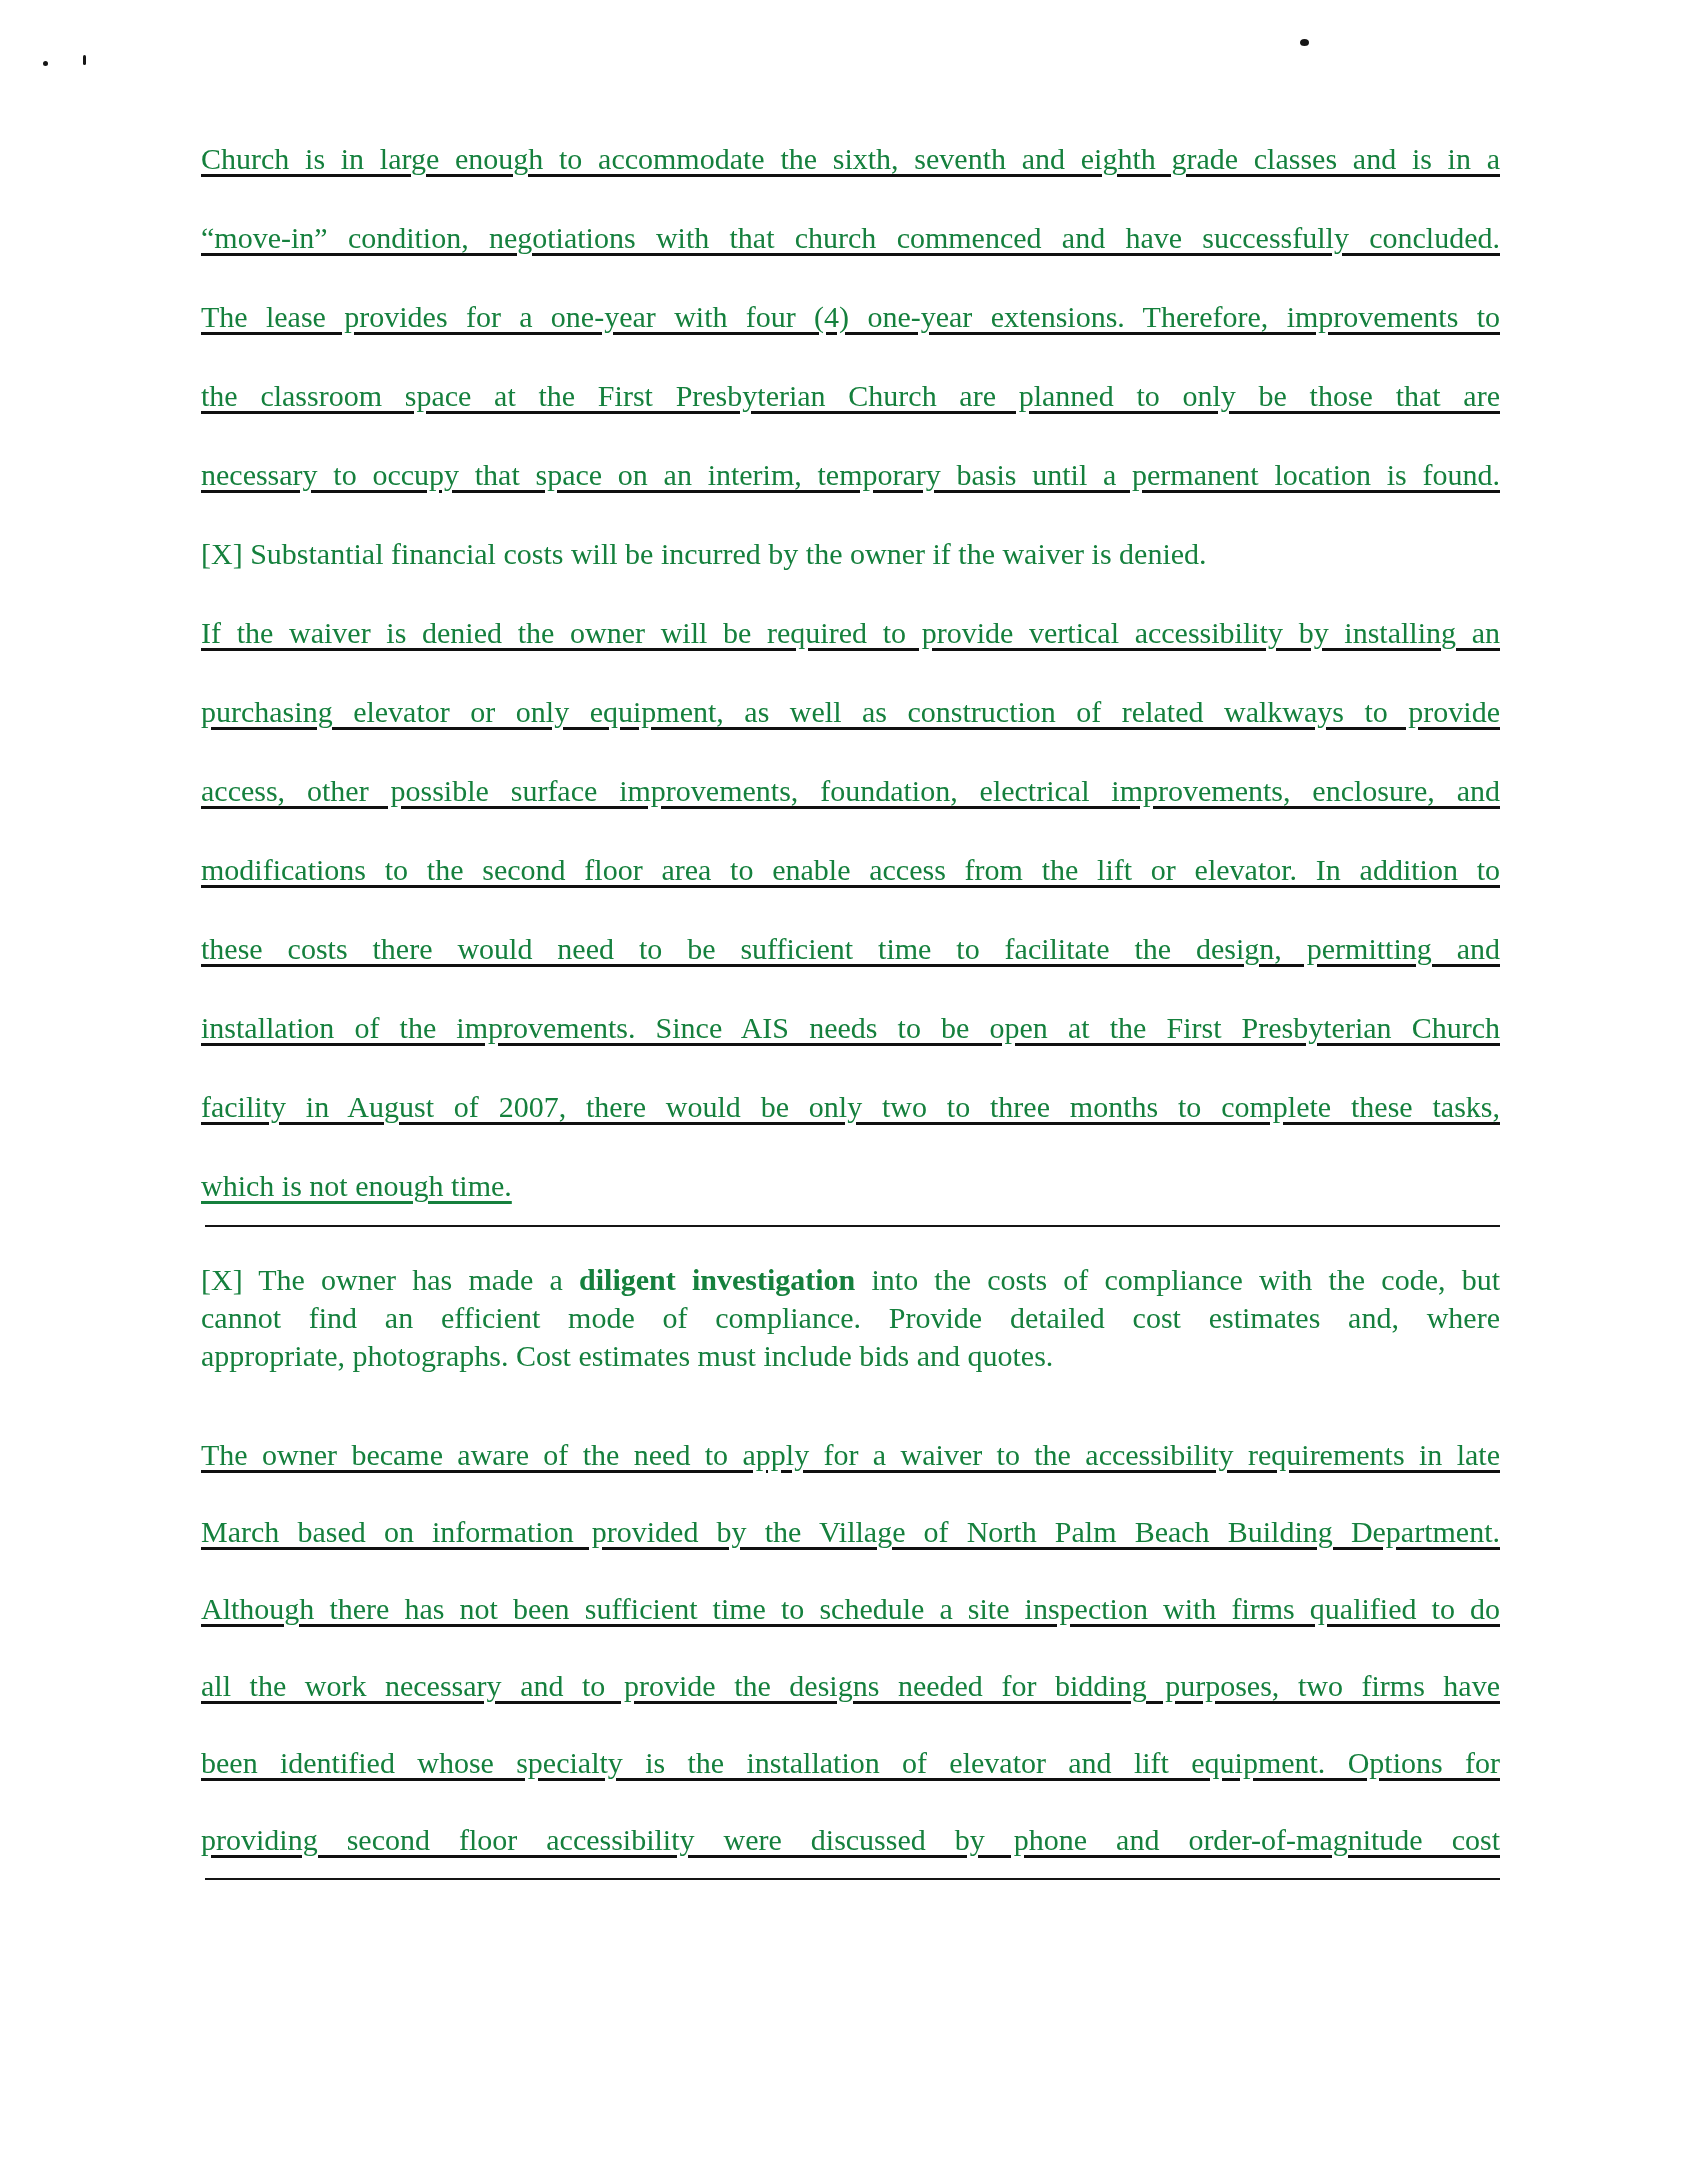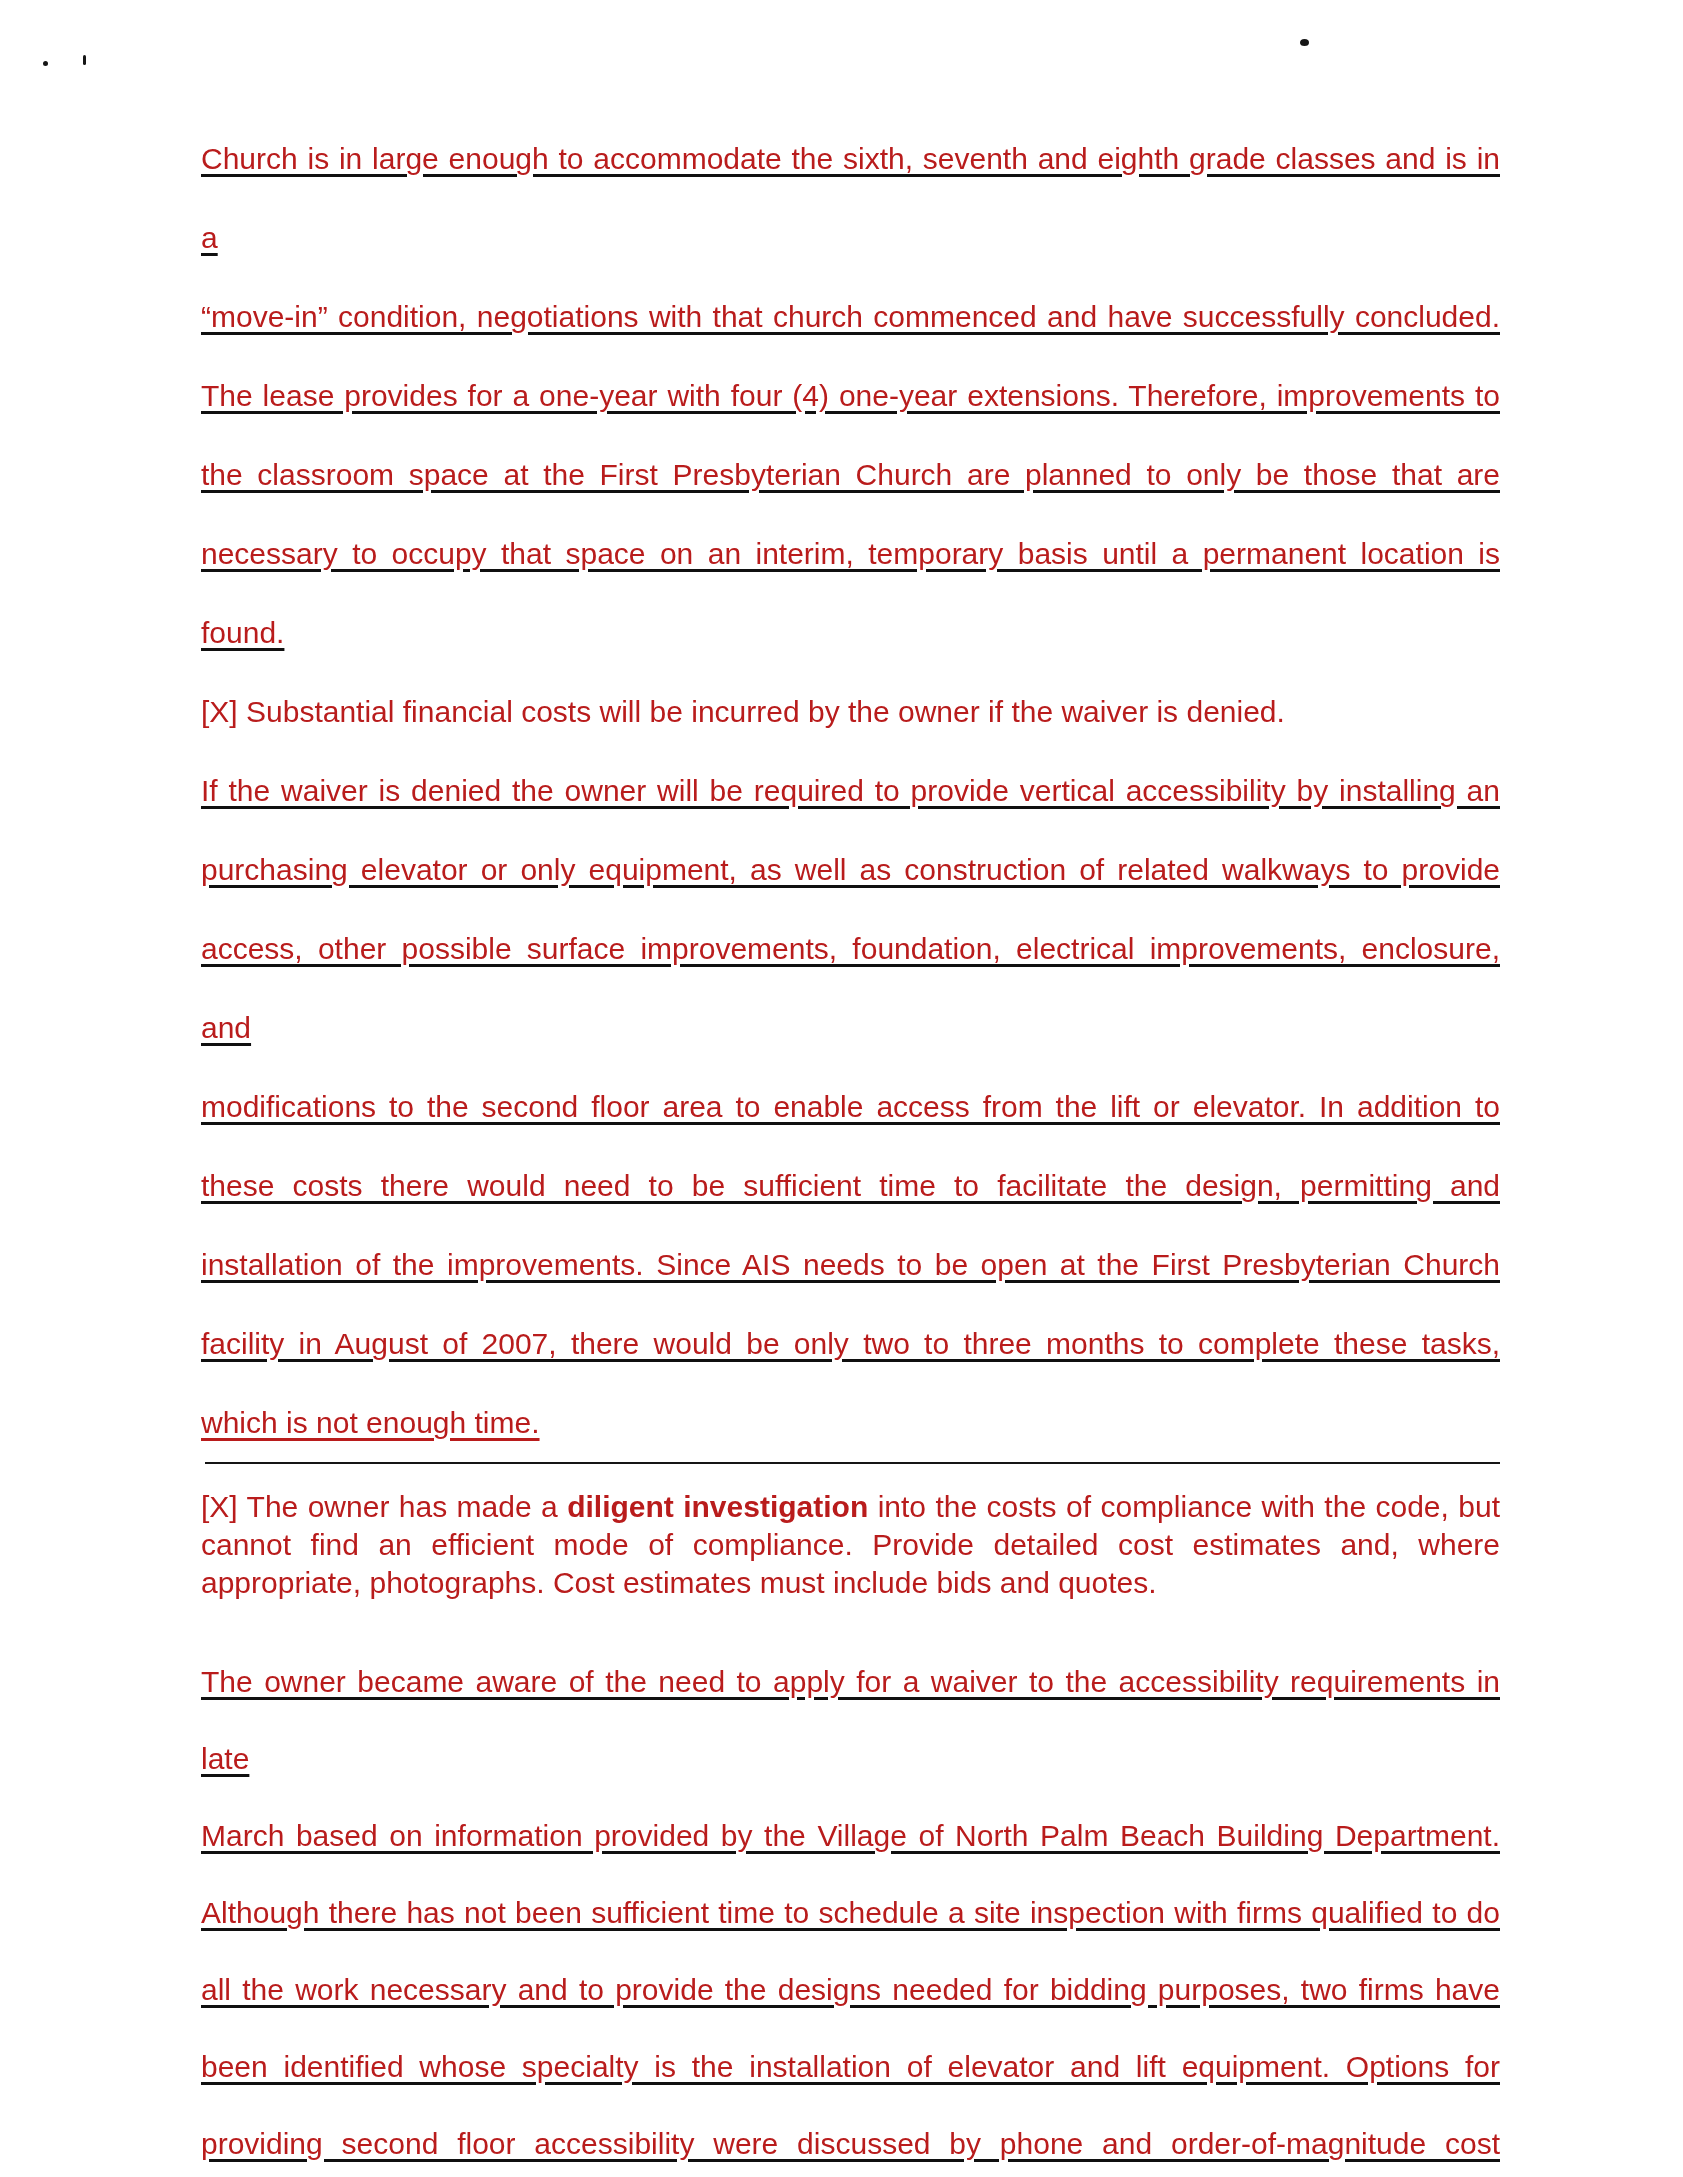"Church is in large enough" .page { color: #b91c1c -> #15803d; font-family: Liberation Sans, sans-serif -> Liberation Serif, serif }
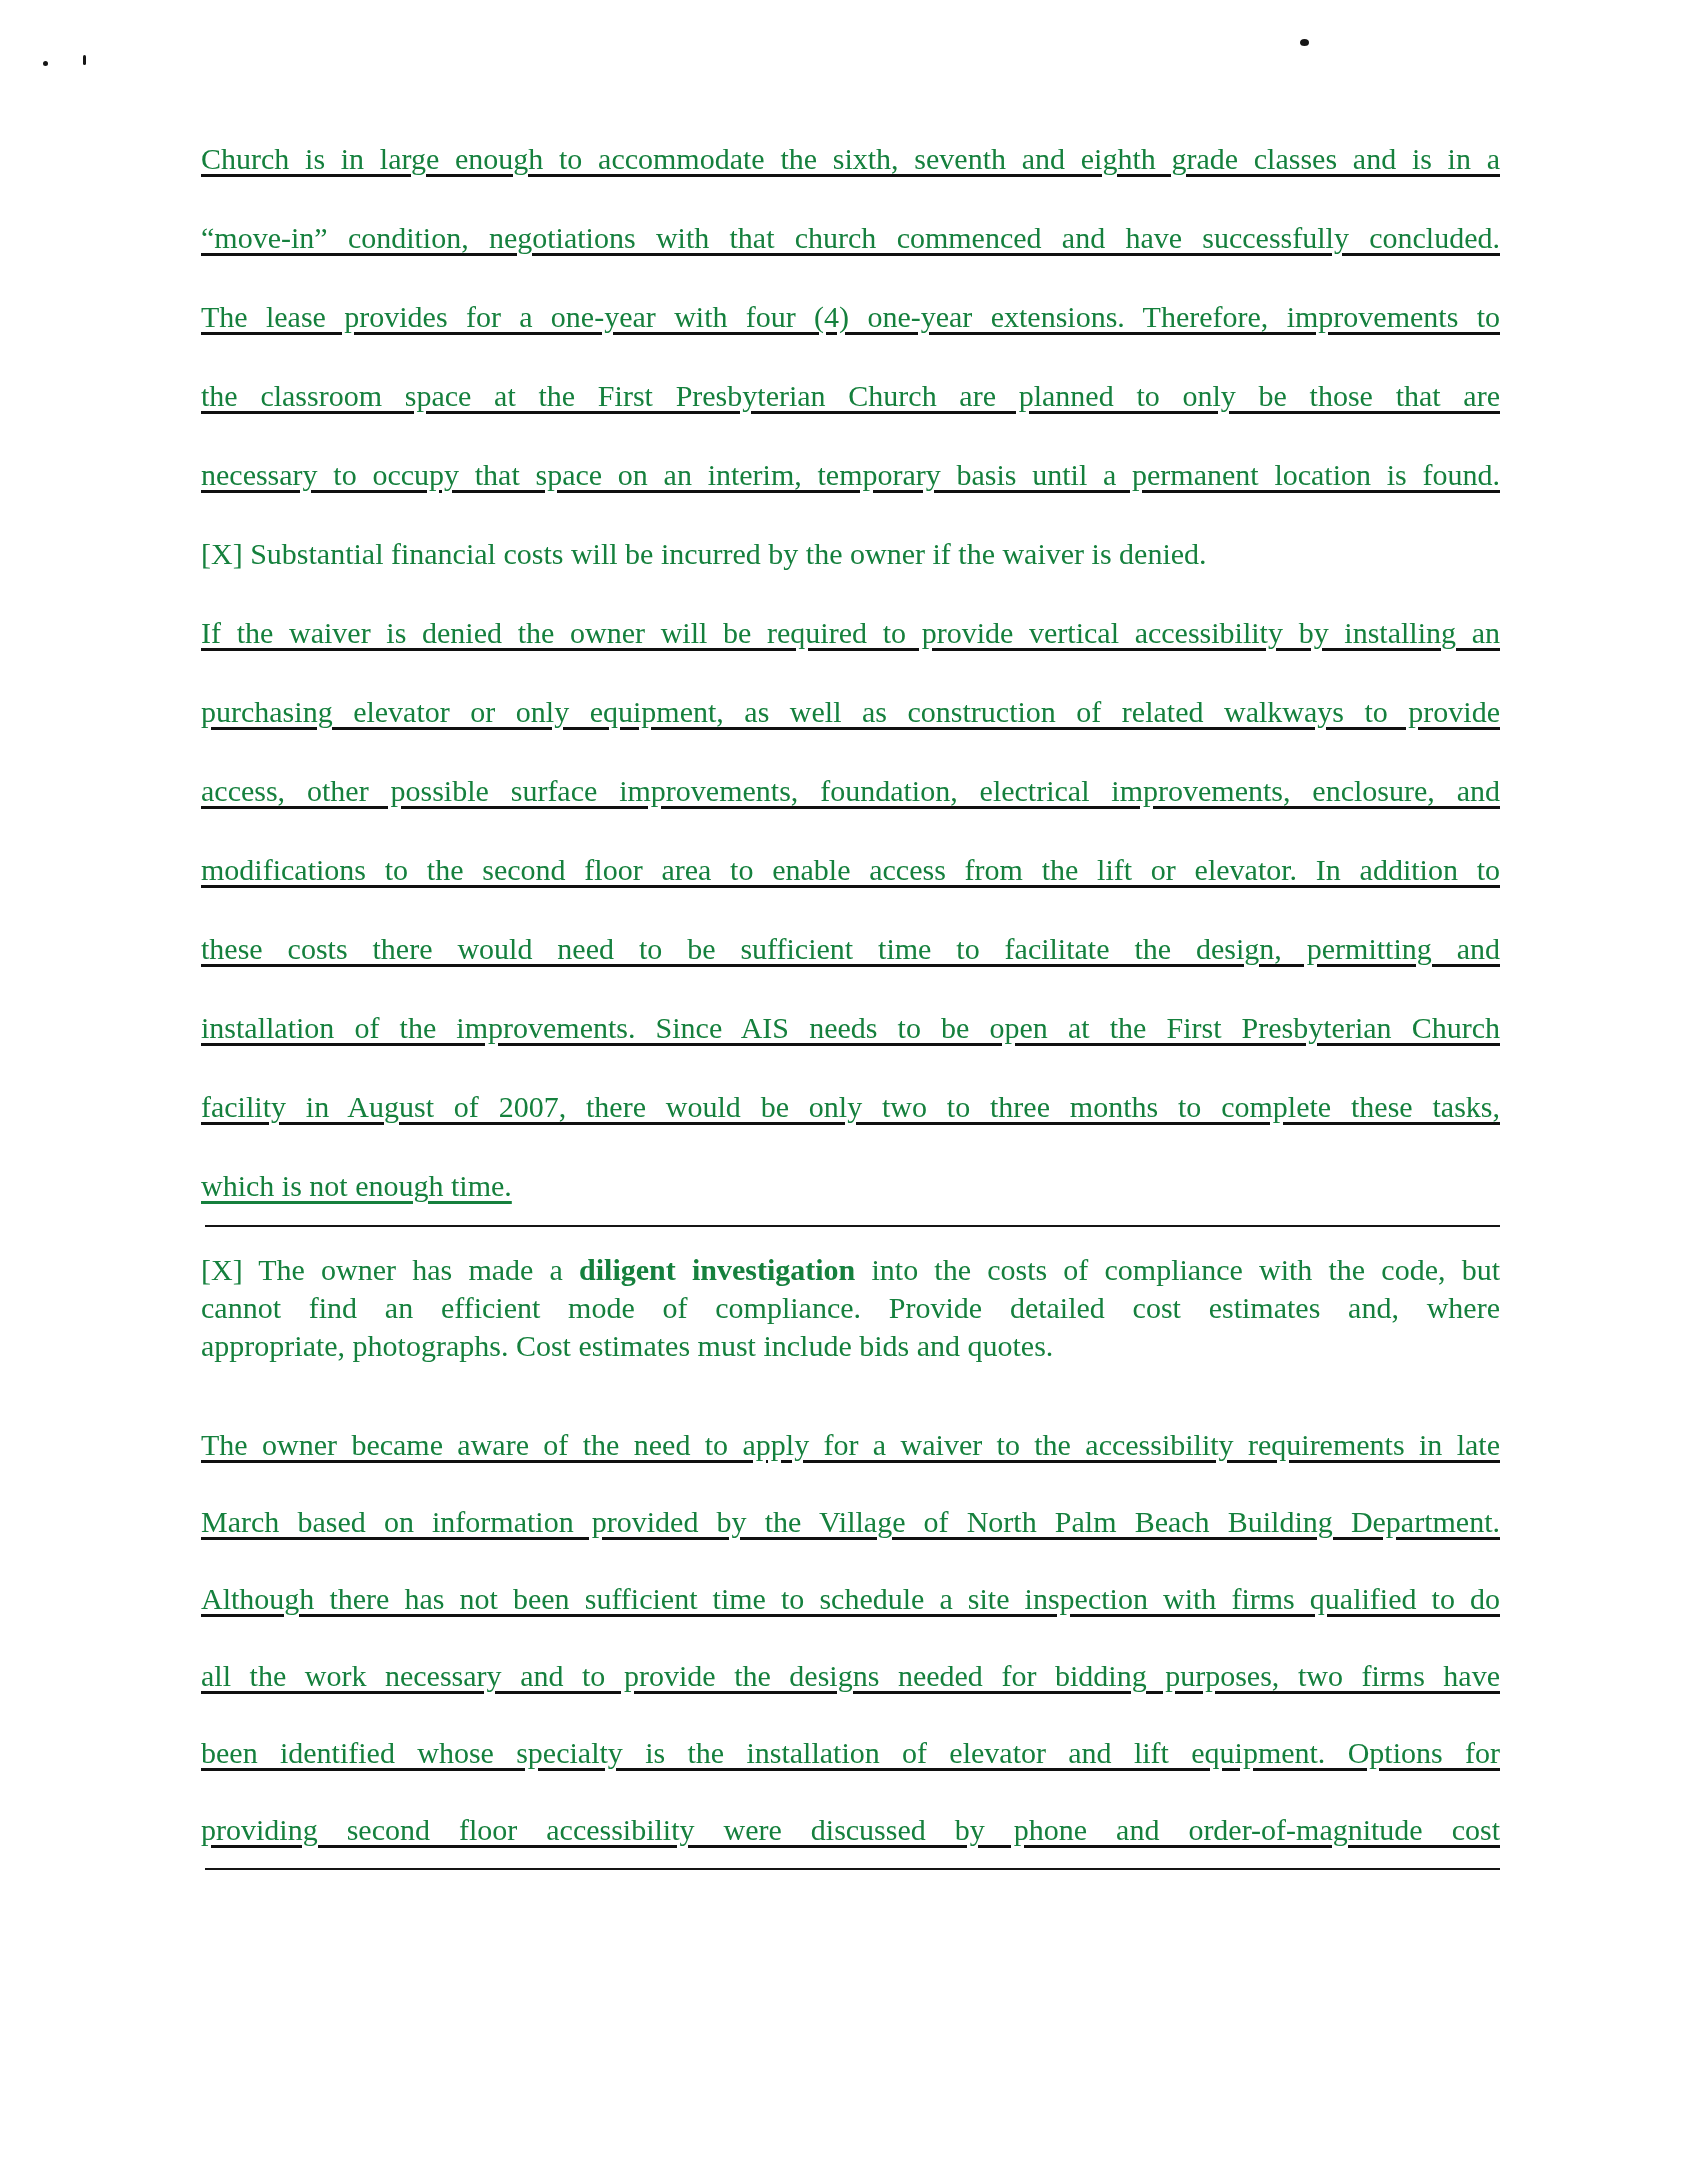"[X] The owner has made" .para-c { margin-top: 2px -> 12px }
